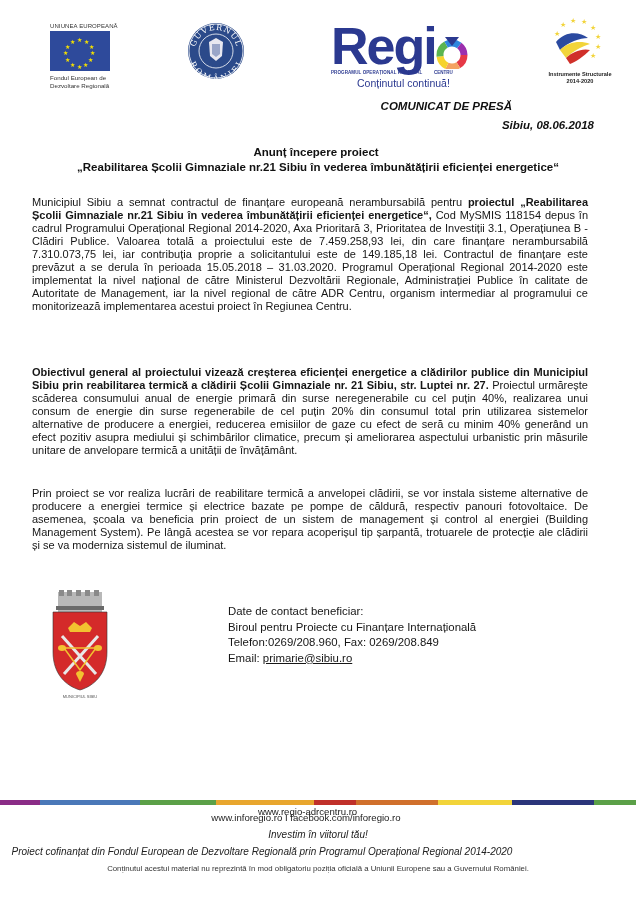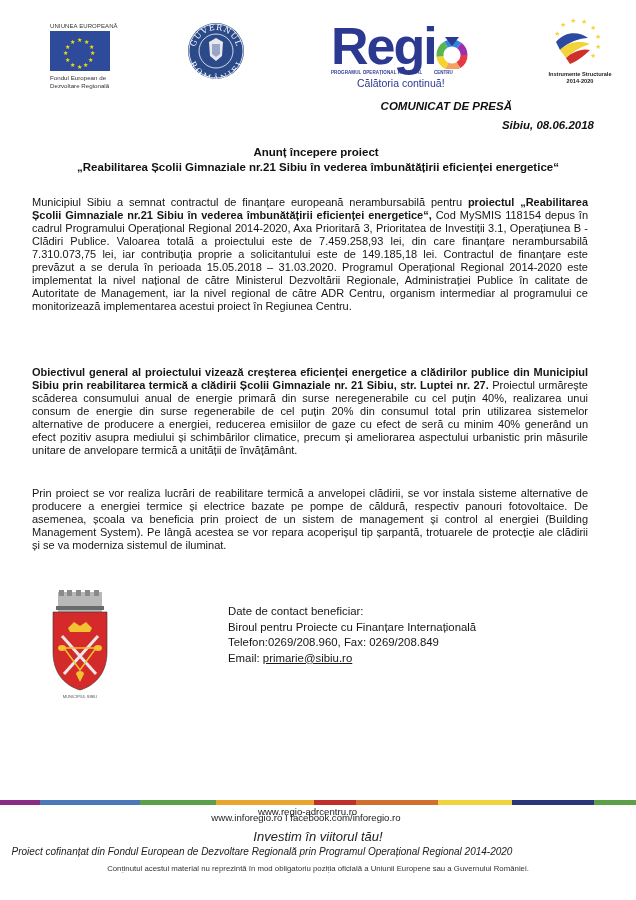"Călătoria continuă!" div.tag { text: Călătoria -> Conținutul }
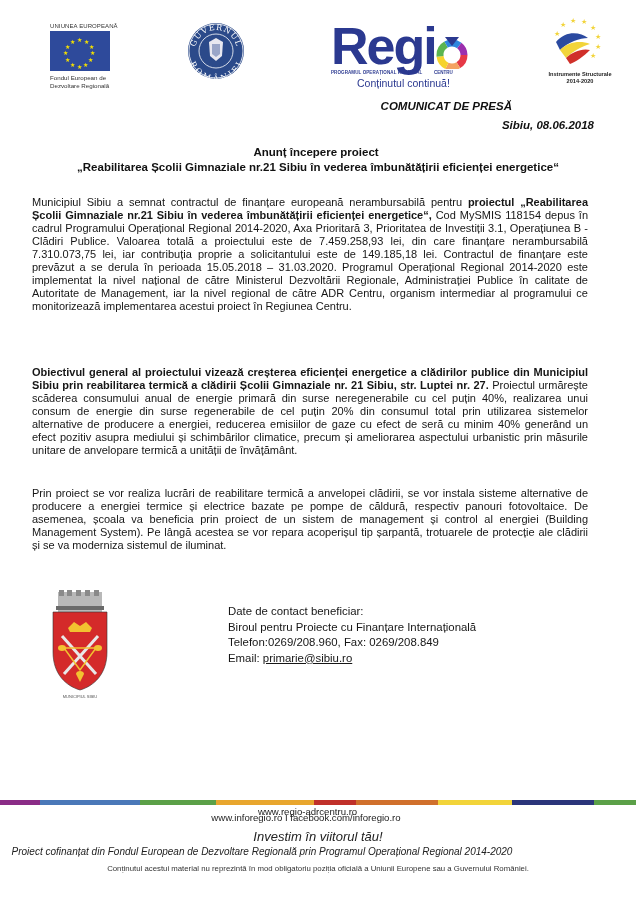"Investim în viitorul tău!" .invest { font-size: 13px -> 10px }
